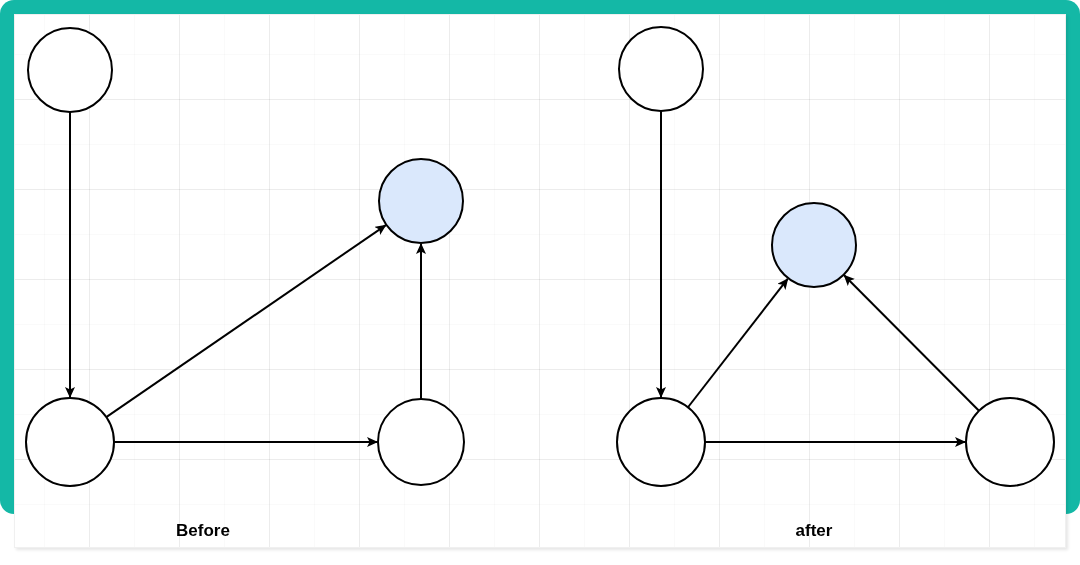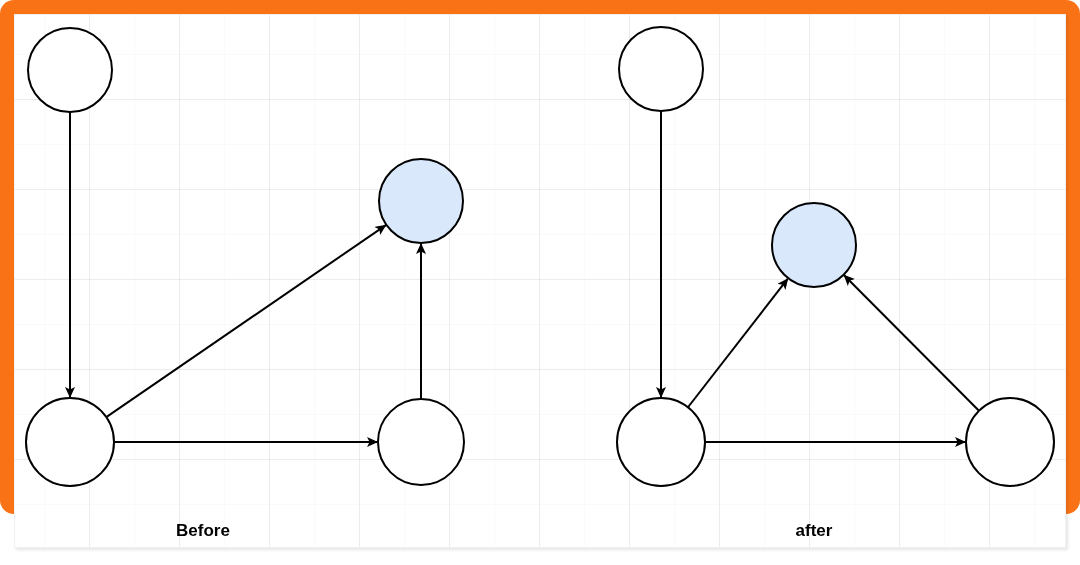"Before" #canvas-root { background: #f97316 -> #14b8a6 }
